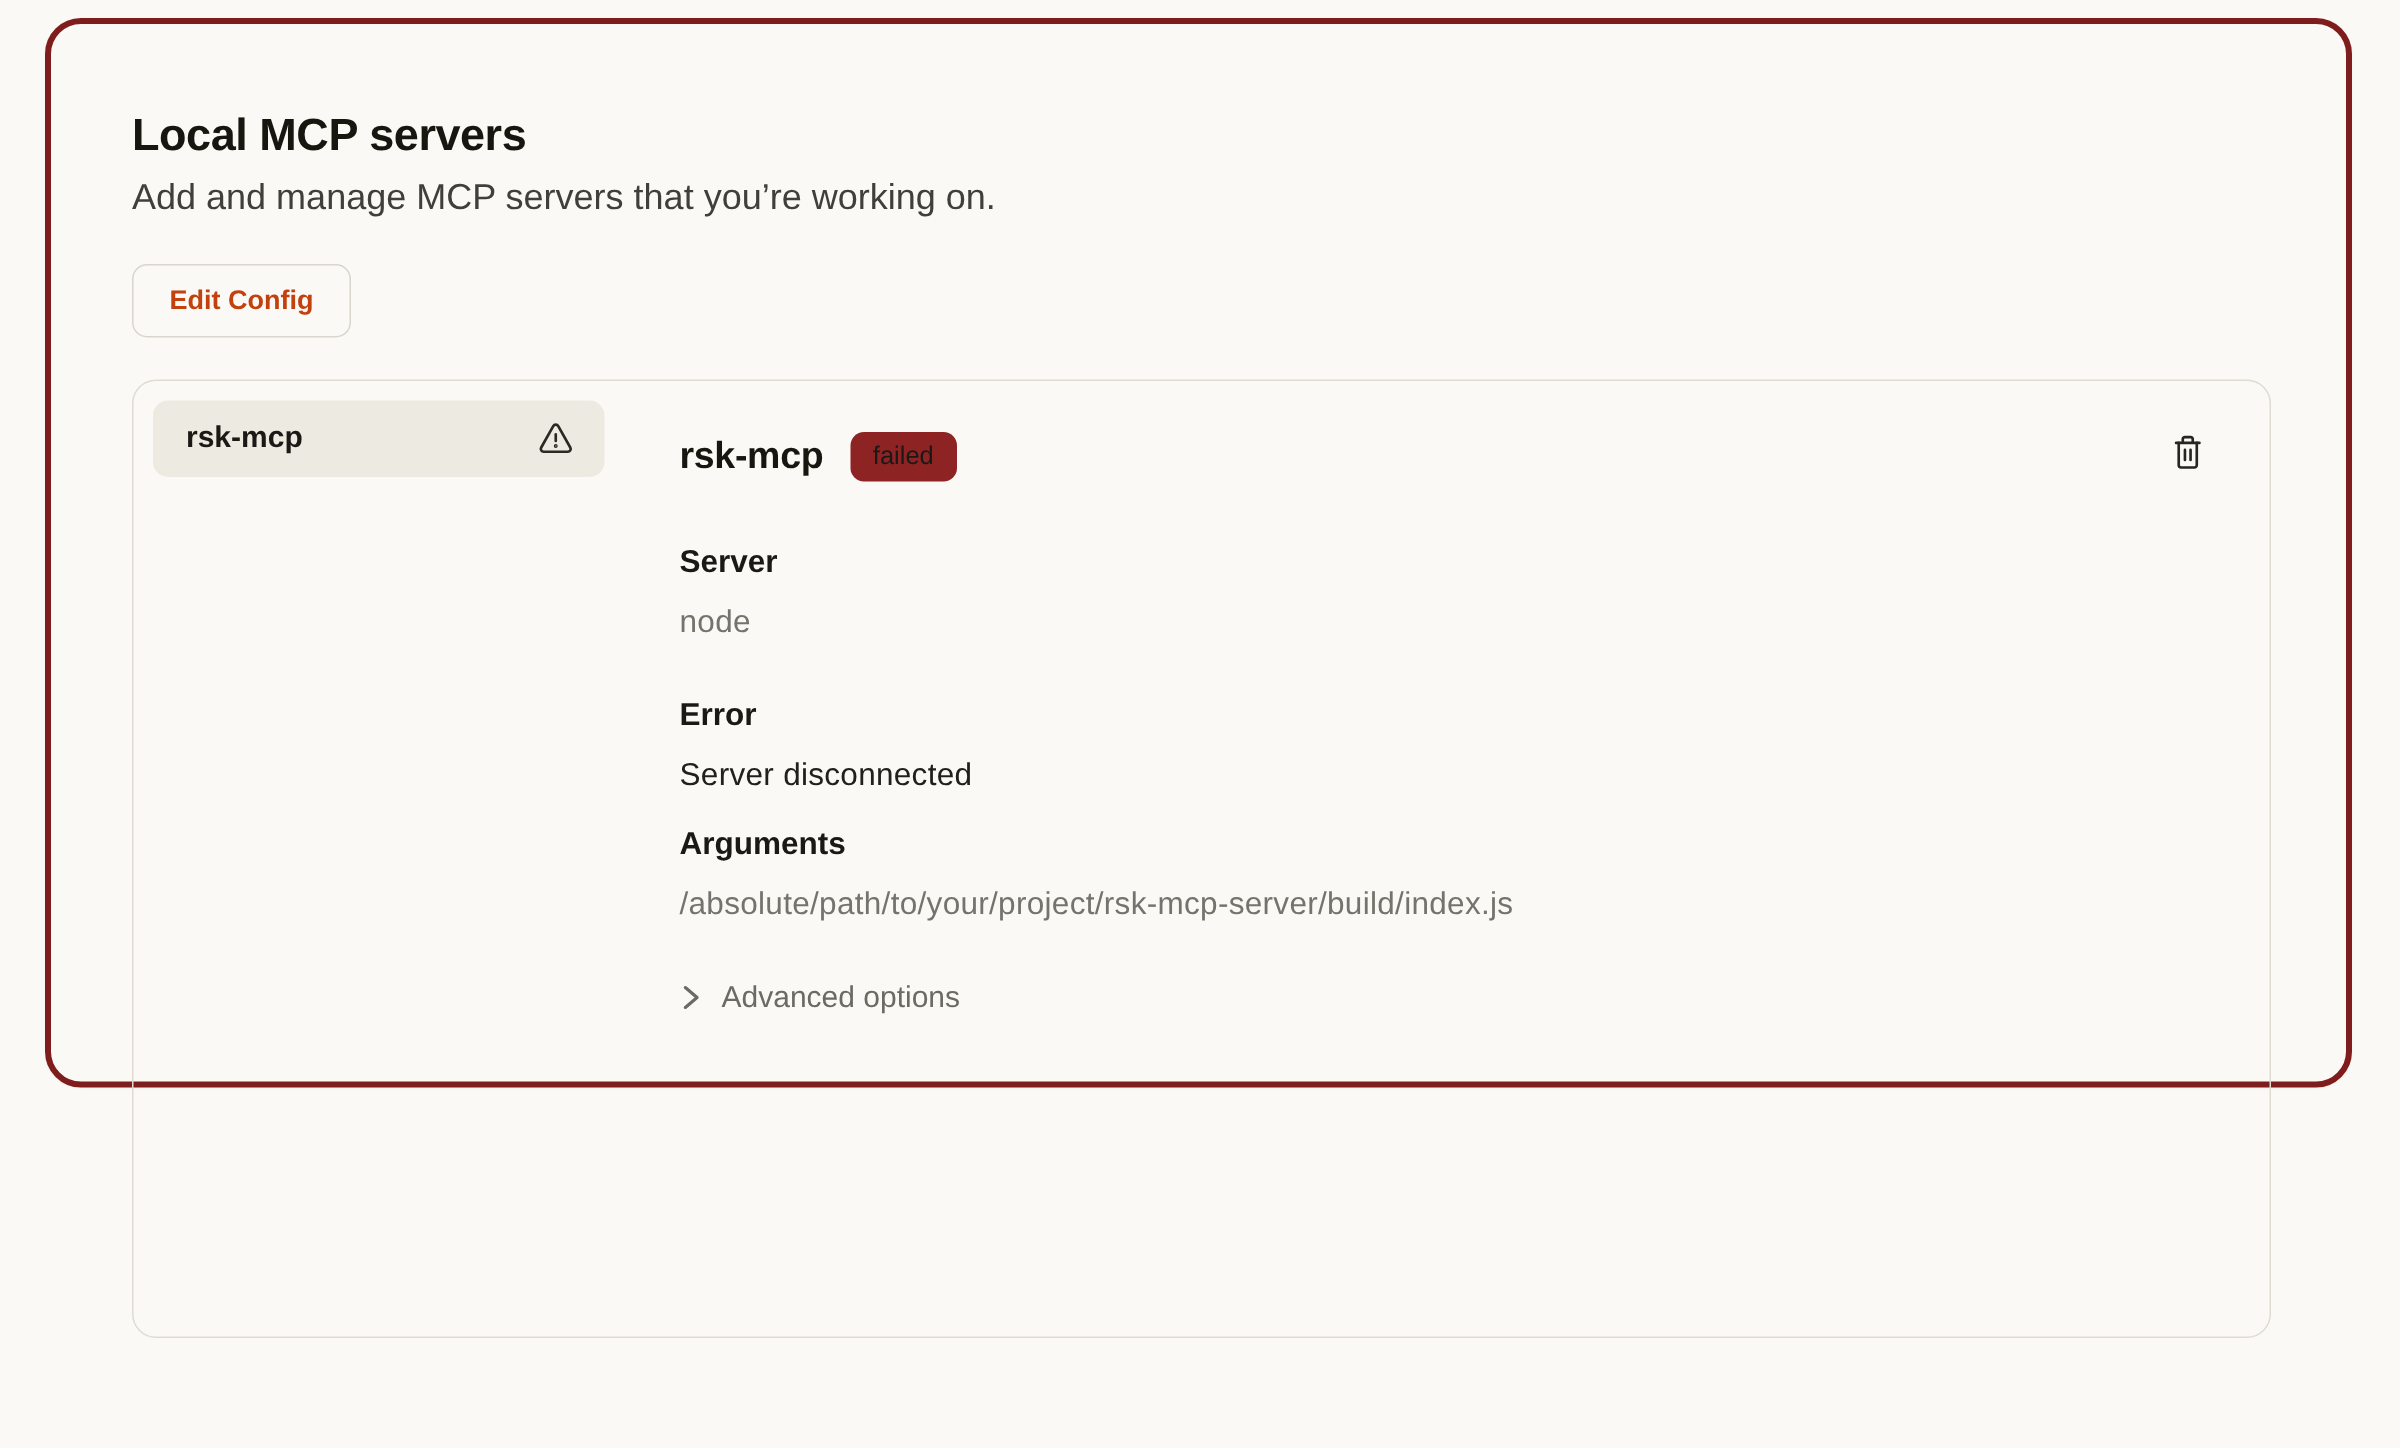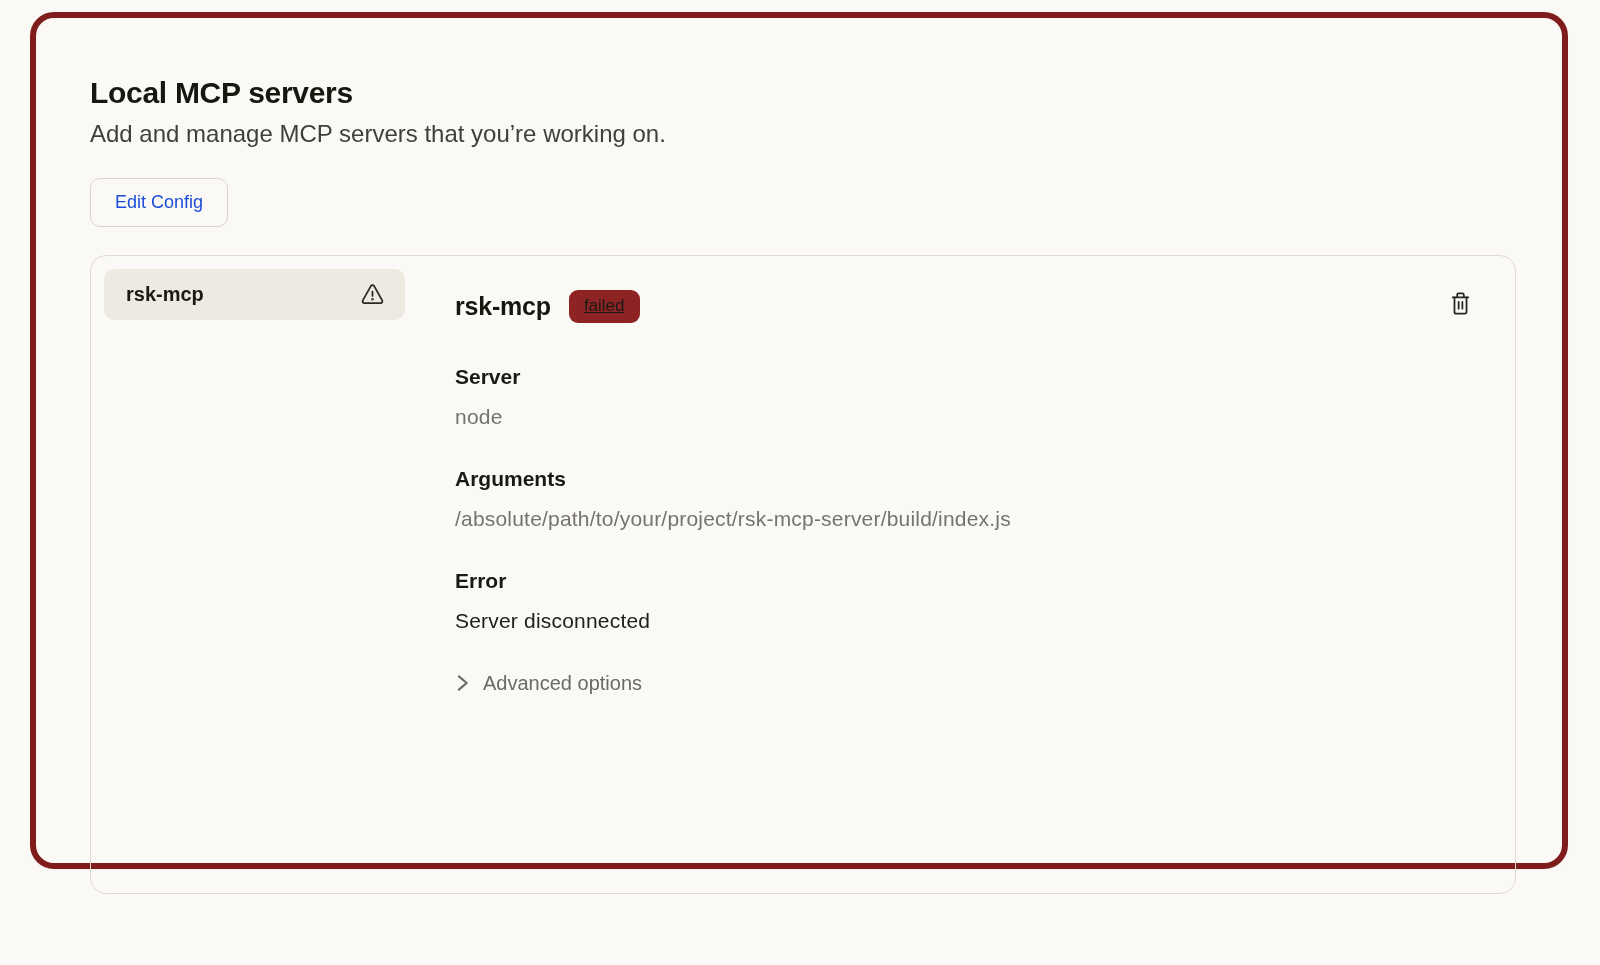"Local MCP servers" .outer-card { border: 6px solid #7f1d1d -> 4px solid #7f1d1d; height: 857px -> 713px }
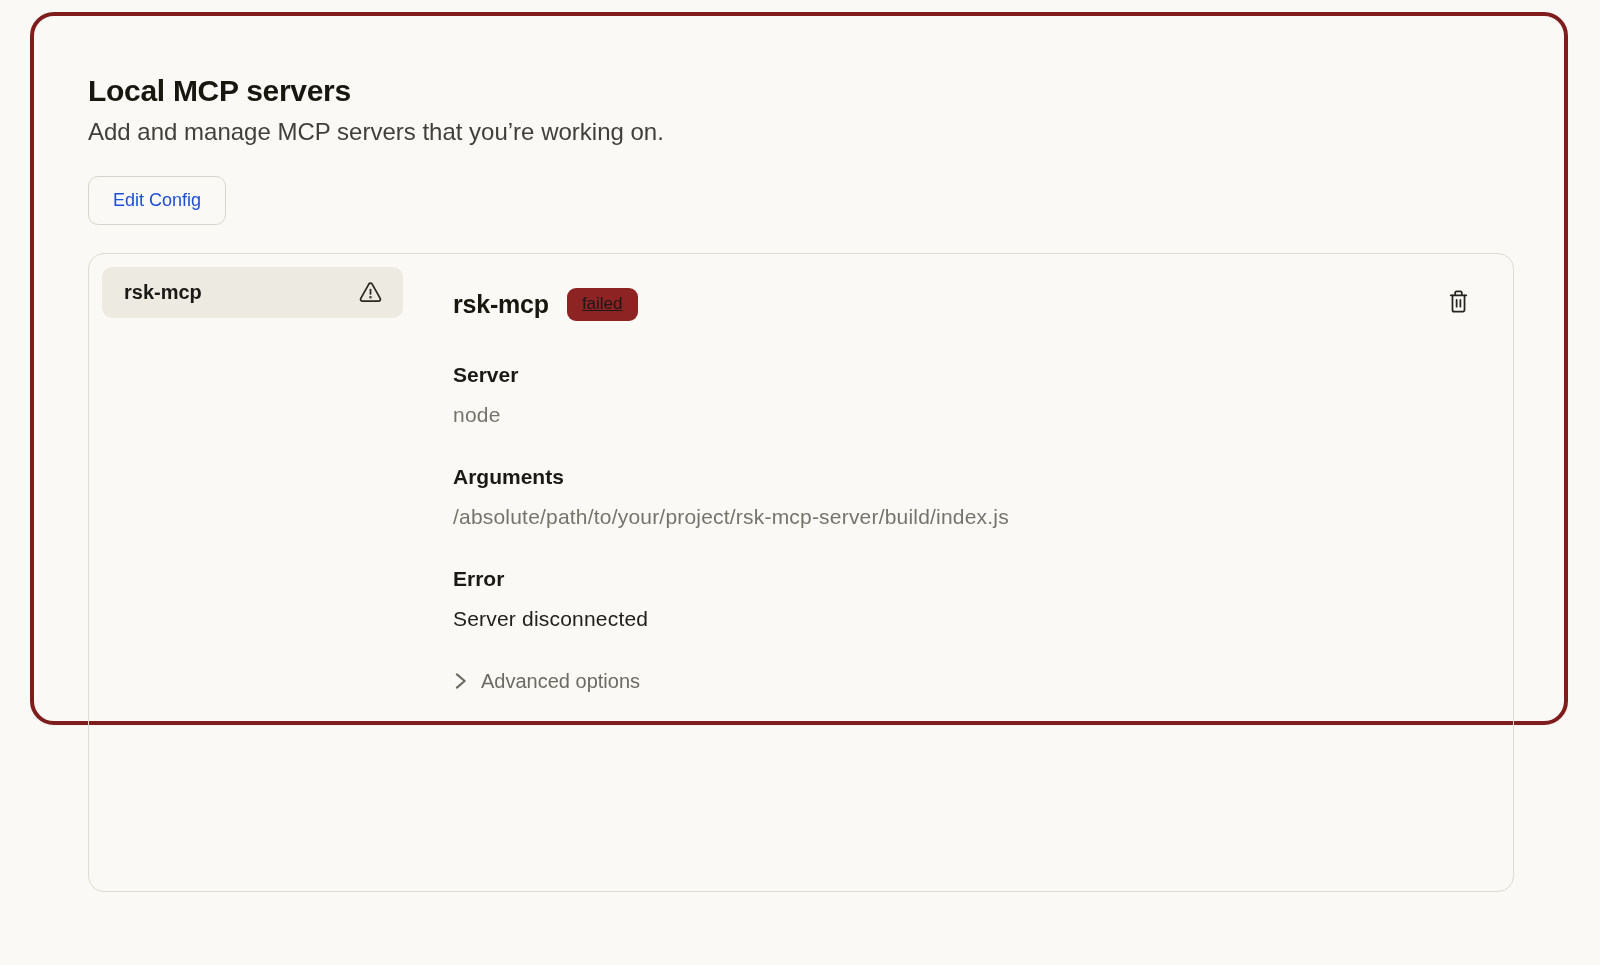"Edit Config" .btn { color: #1d4ed8 -> #c2410c; font-weight: 400 -> 700 }
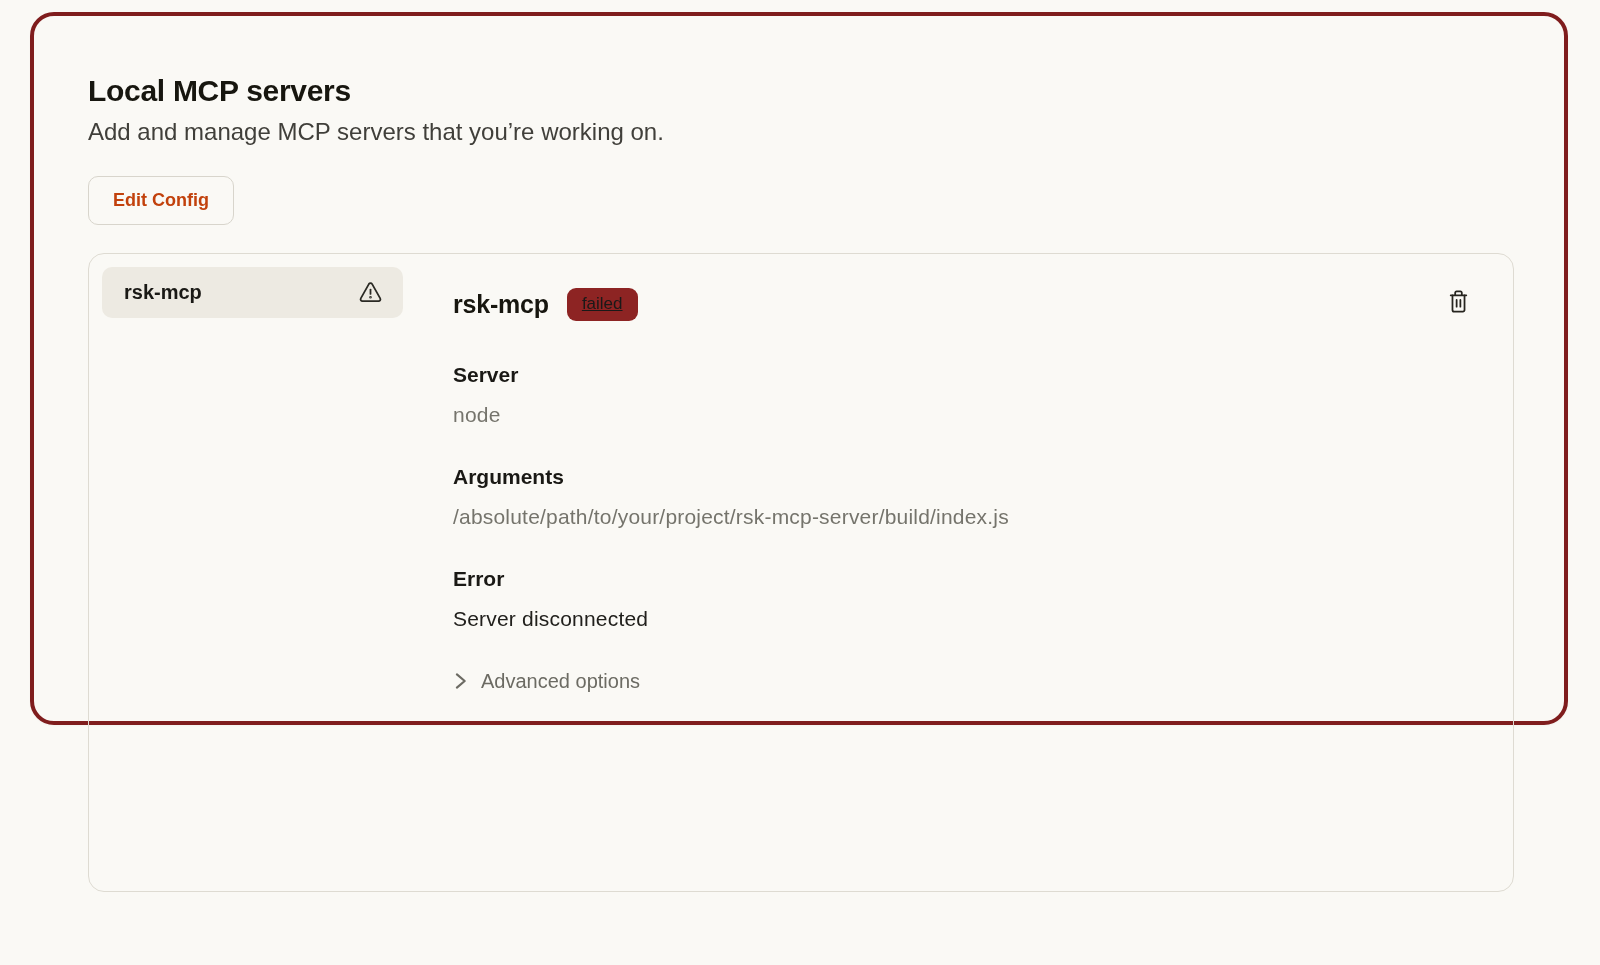"failed" .badge { text-decoration: underline -> none }
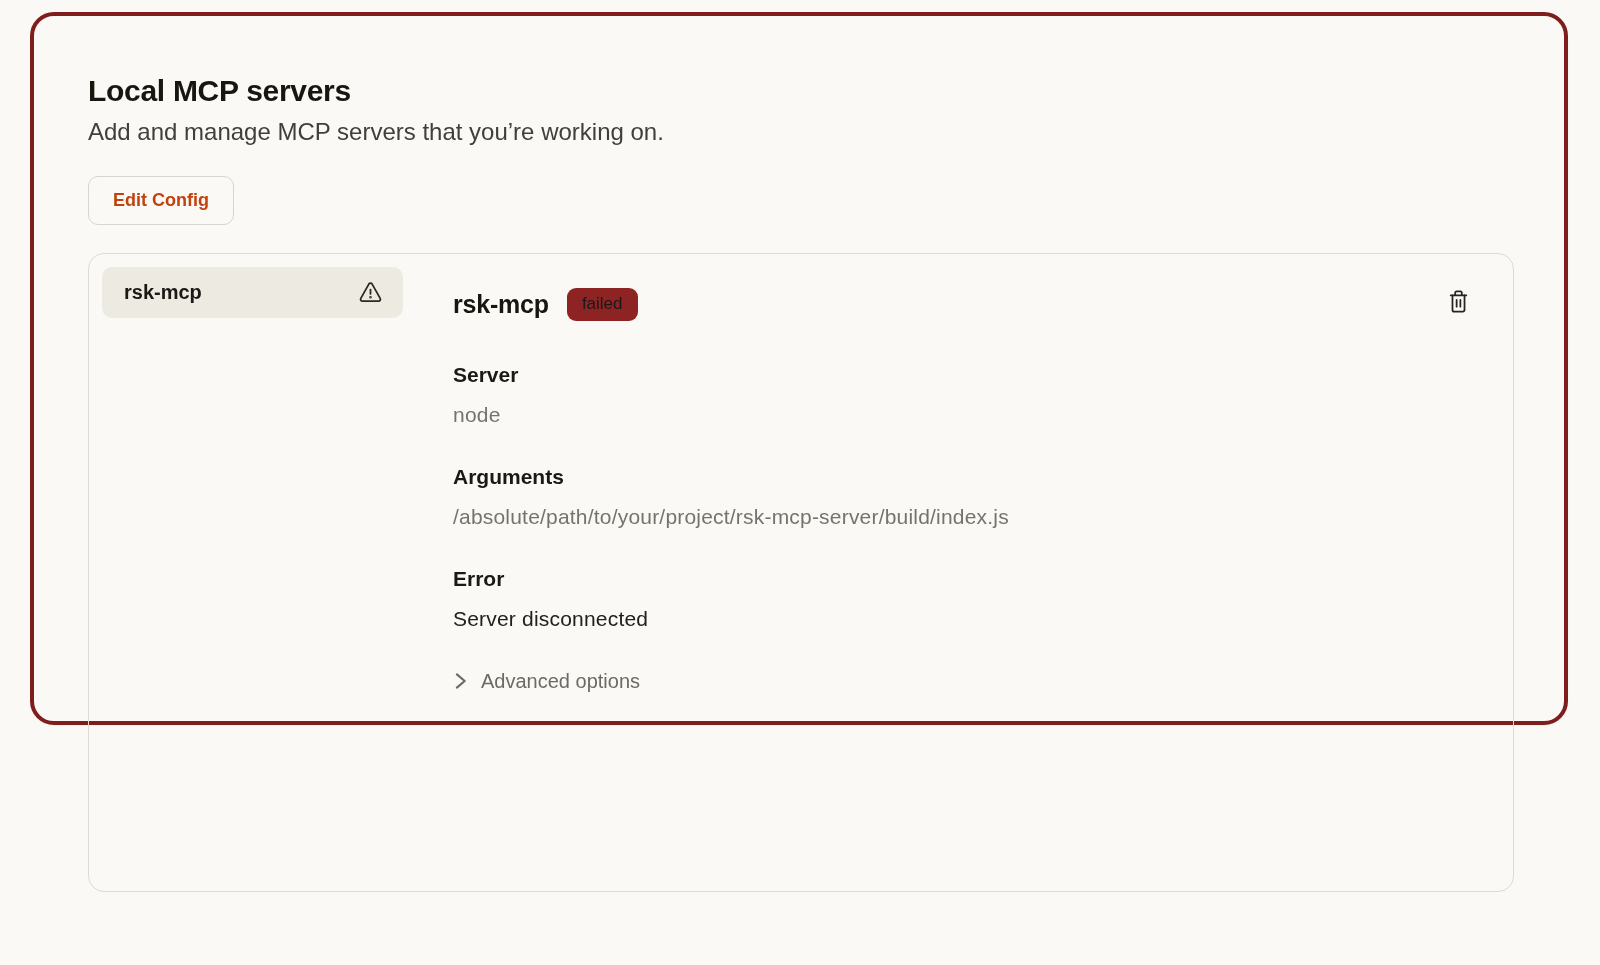"Arguments" div.field { order: before "Error" -> after "Error" }
